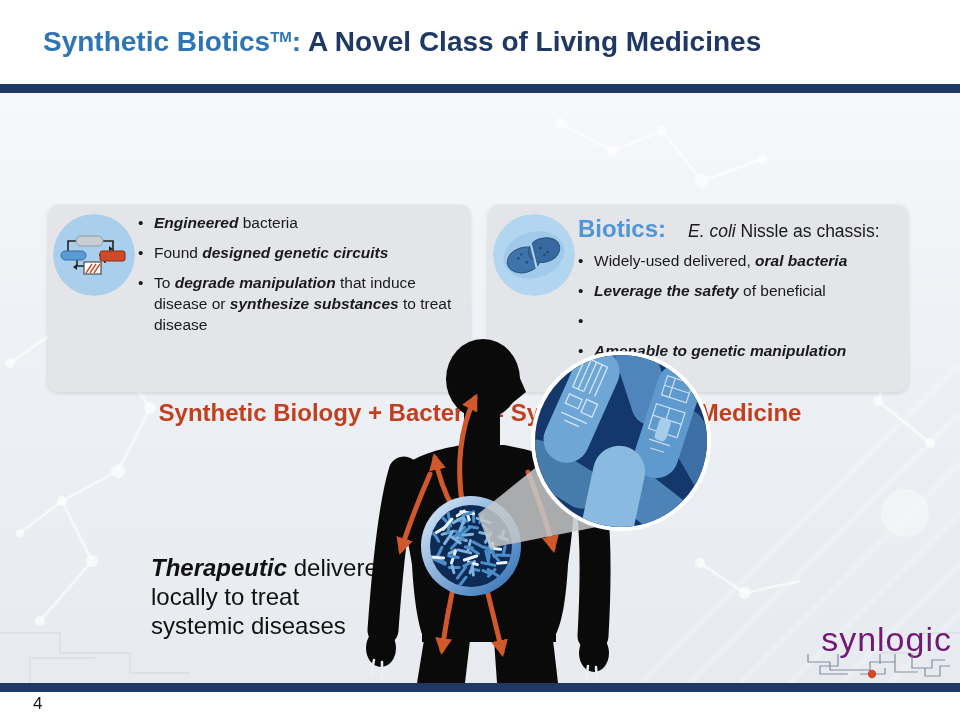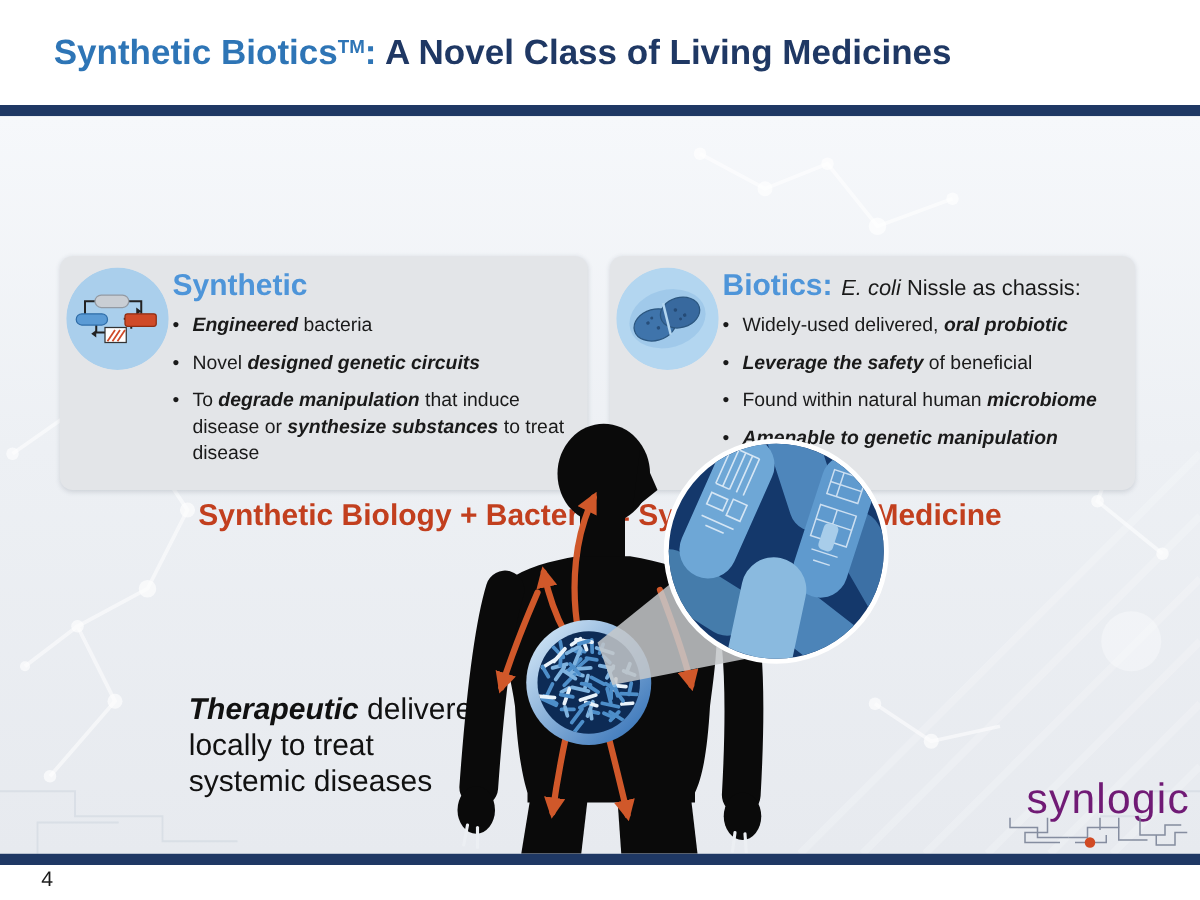"Synthetic" div.box-head-row { html: <div> <span>Synthetic</span> </div> -> none }
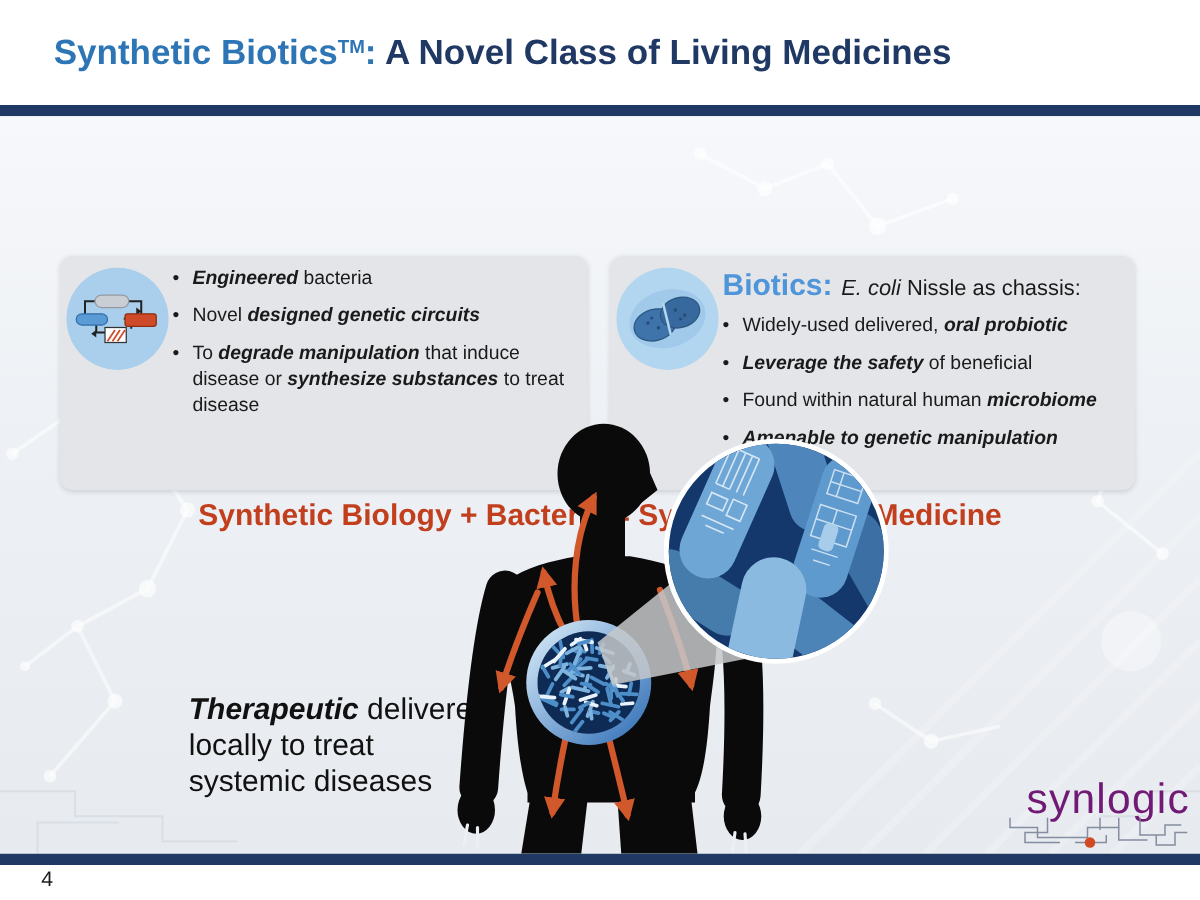"E. coli Nissle as chassis:" .box-subtitle { margin-left: 7px -> 22px }
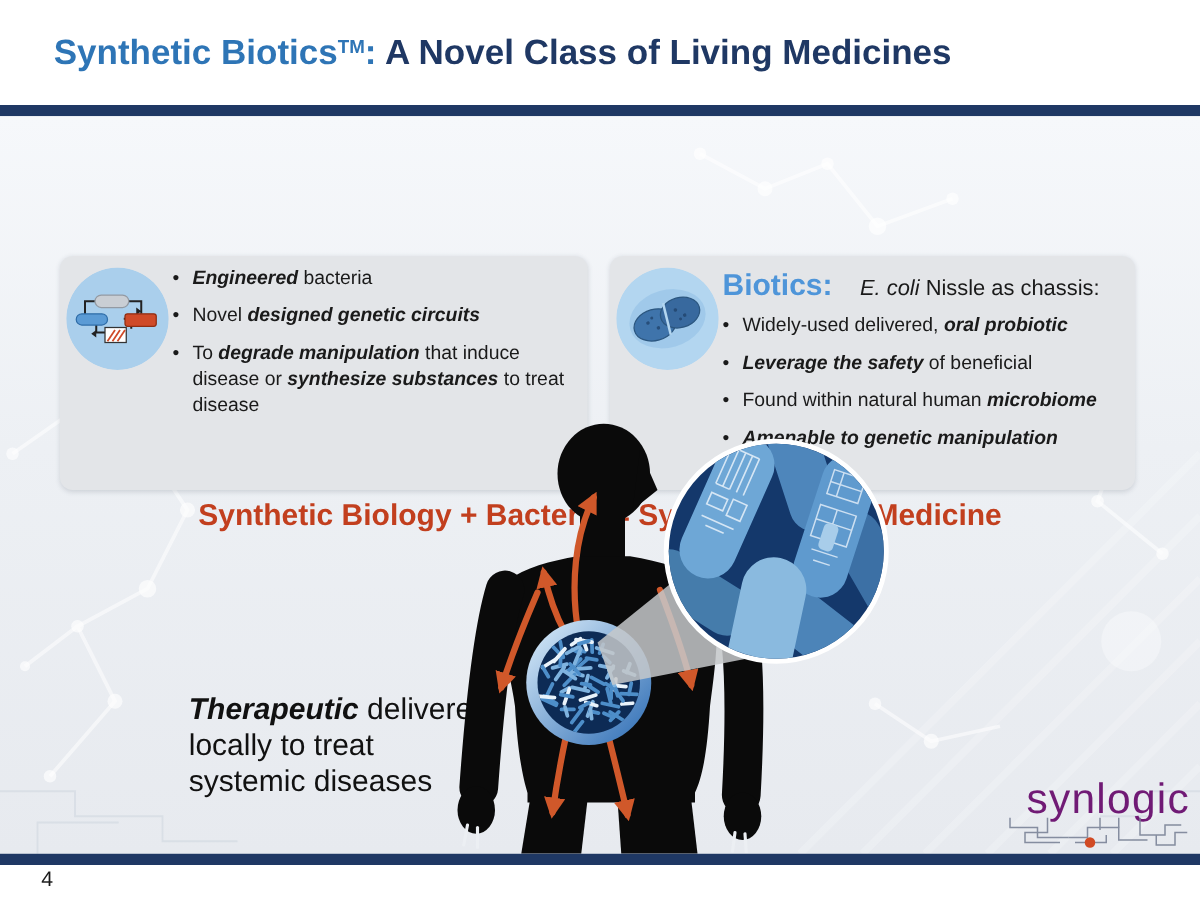"Novel" span { text: Novel -> Found }
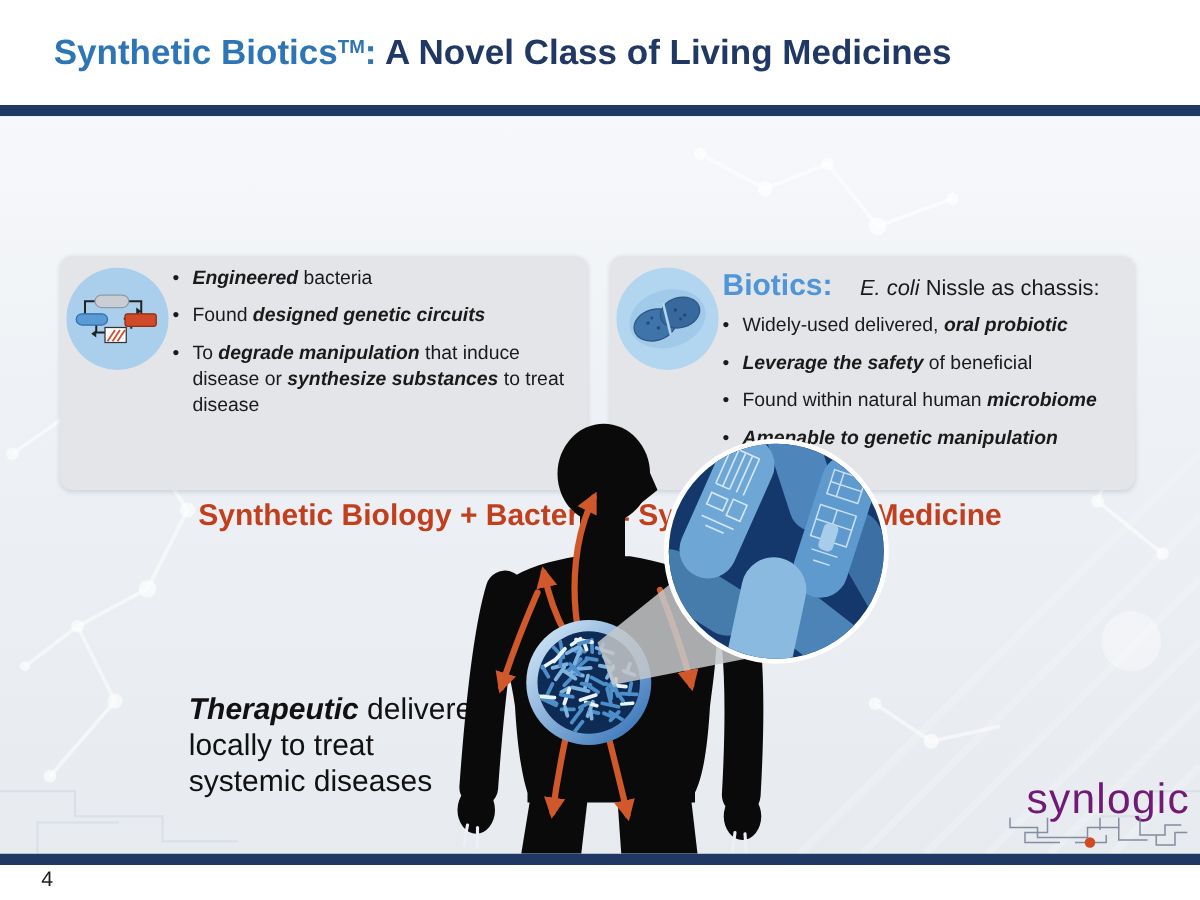"oral probiotic" span.b { text: probiotic -> bacteria }
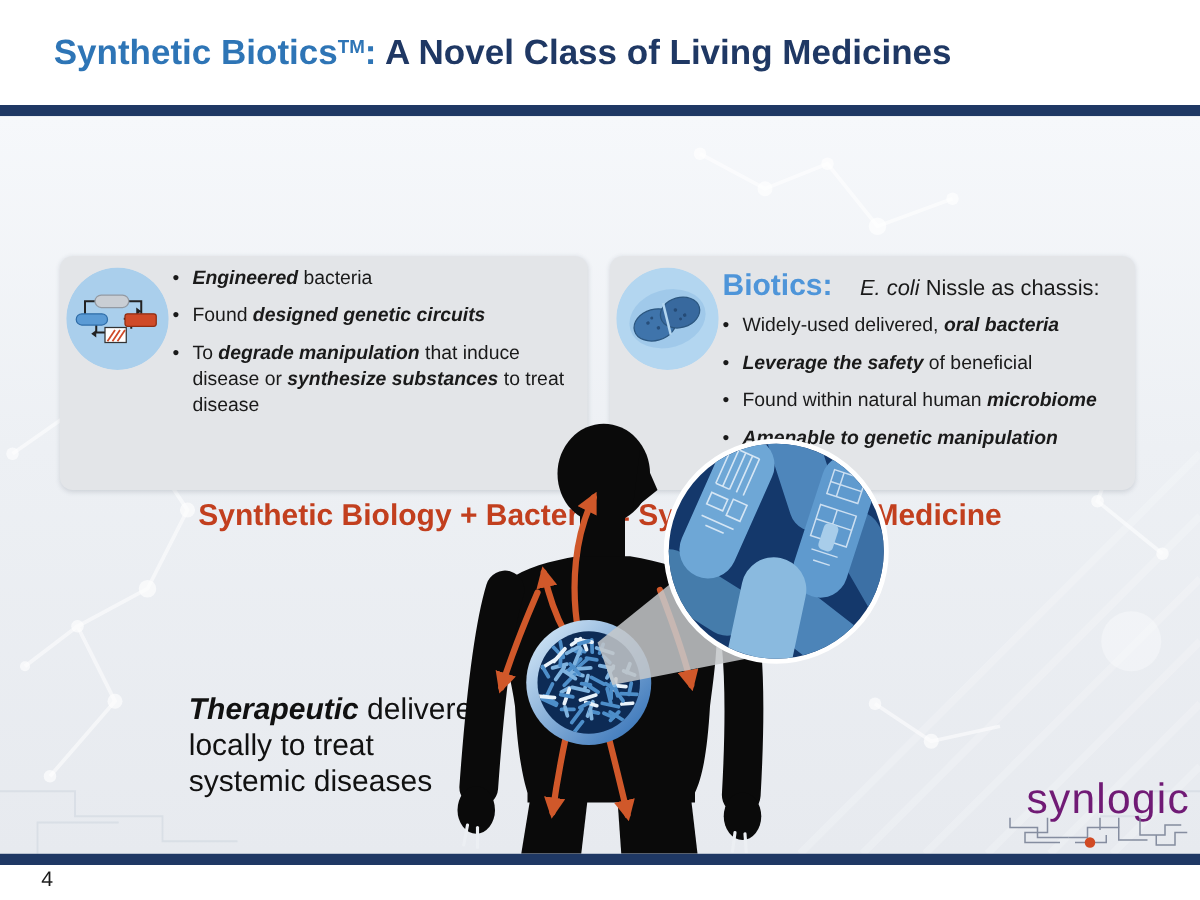"Found within natural human microbiome" span { html: <span><span>Found within natural human </span><span>microbiome</span></span> -> none }
